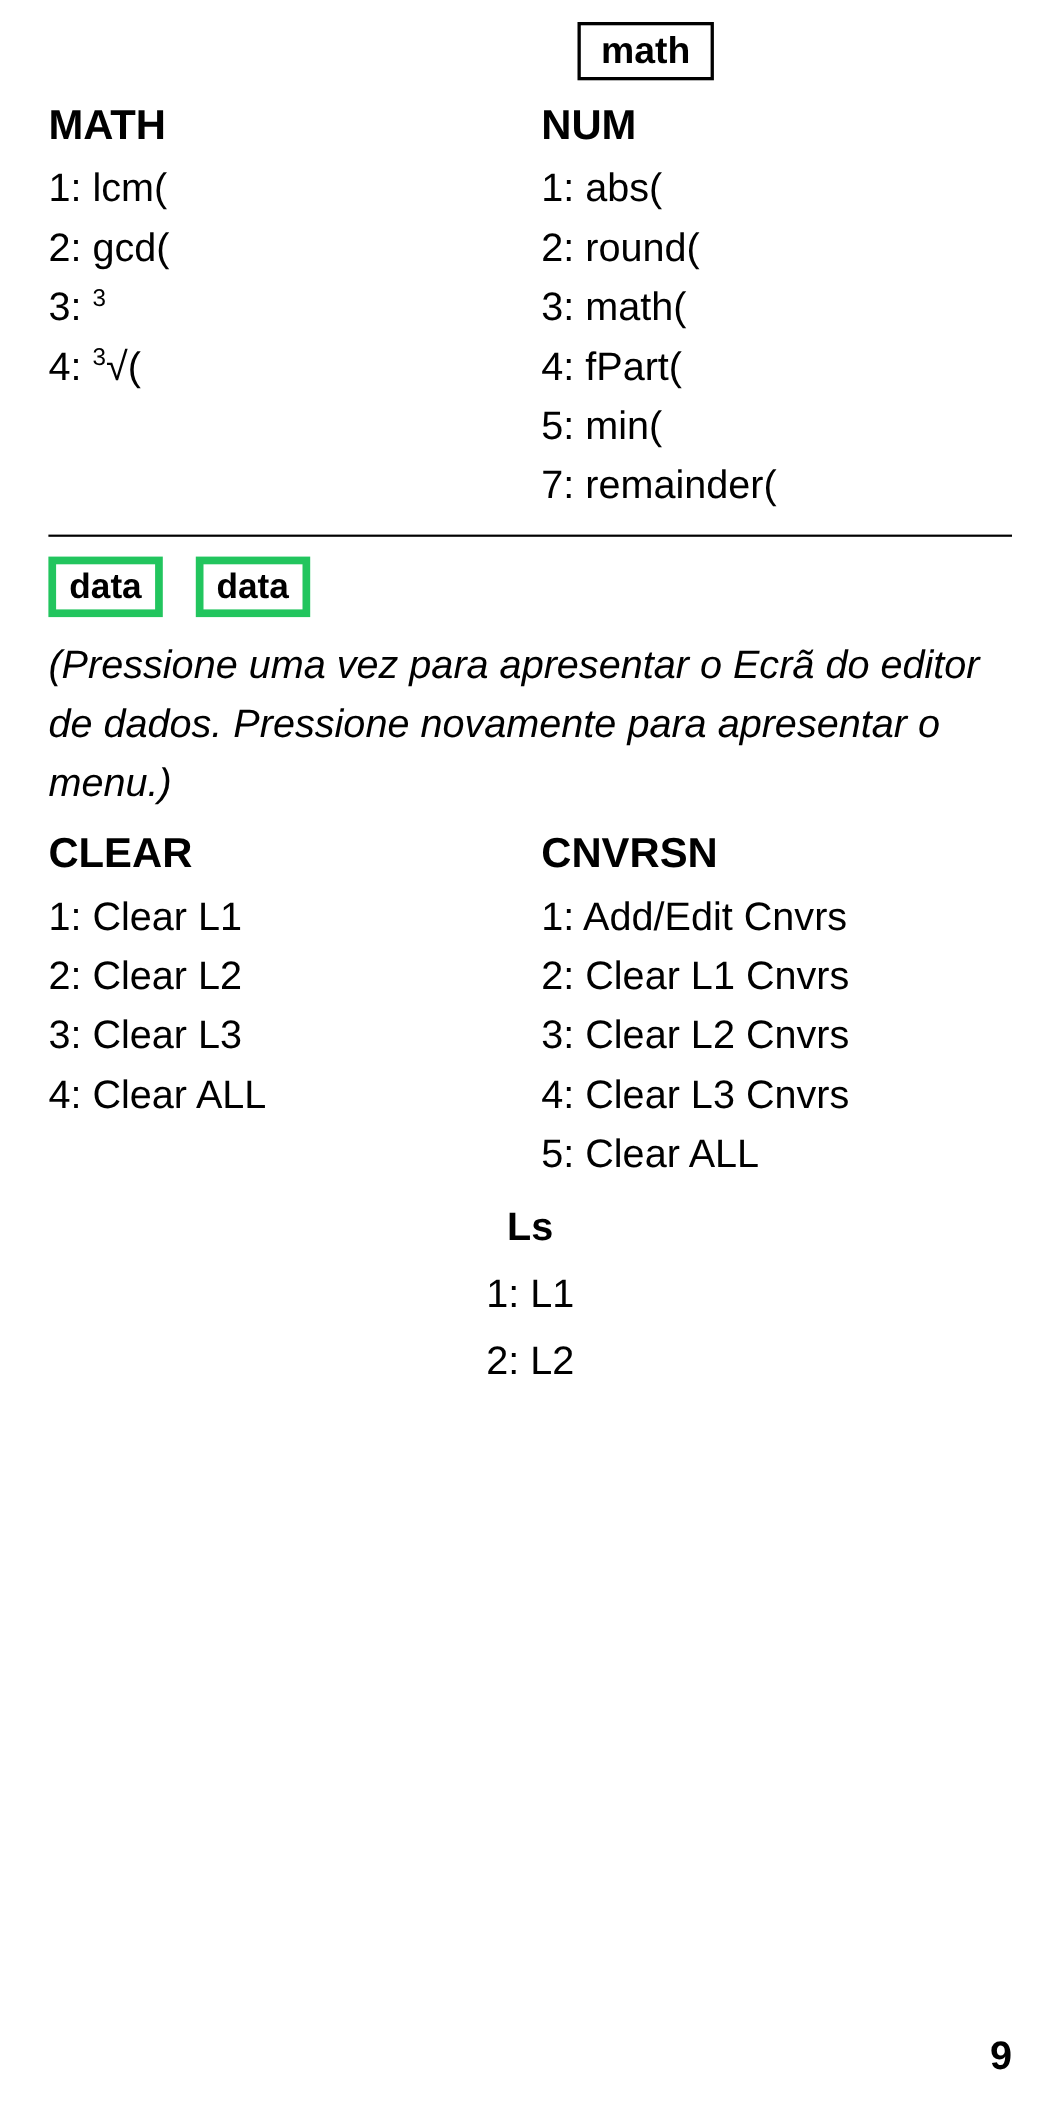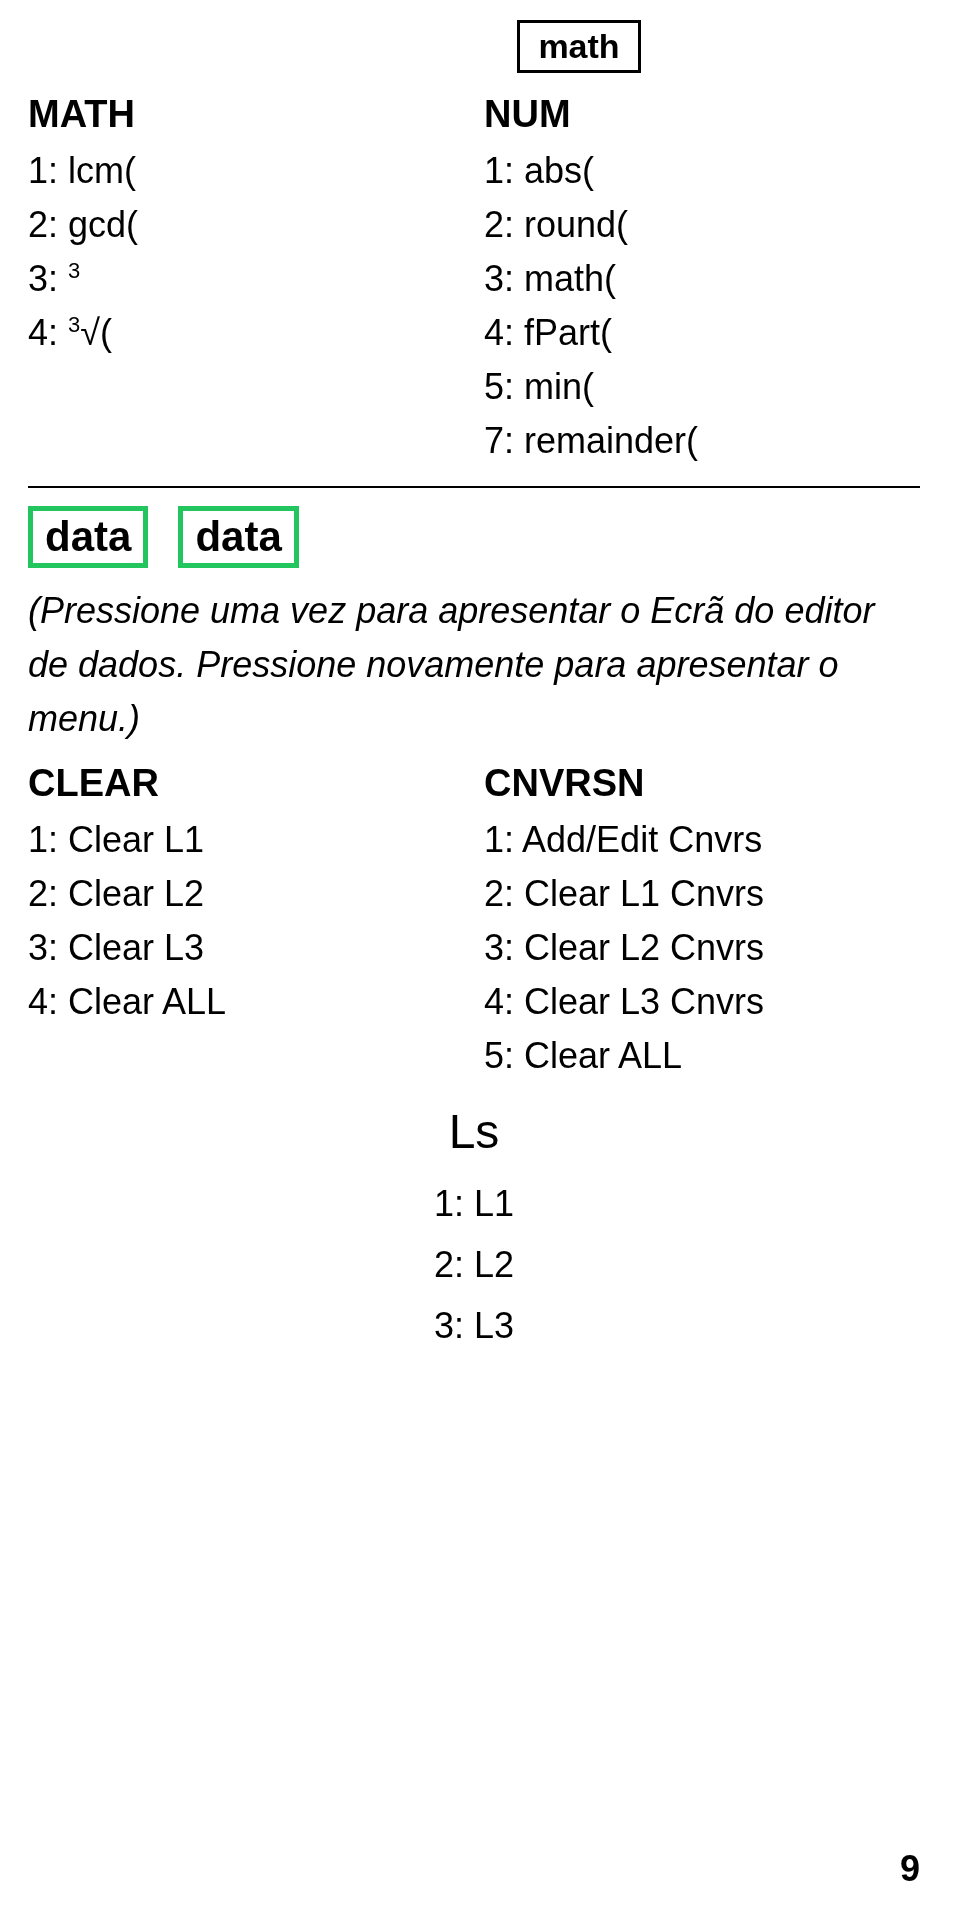"math" .page-container { padding: 20px 40px 40px 28px -> 20px 40px 40px 44px }
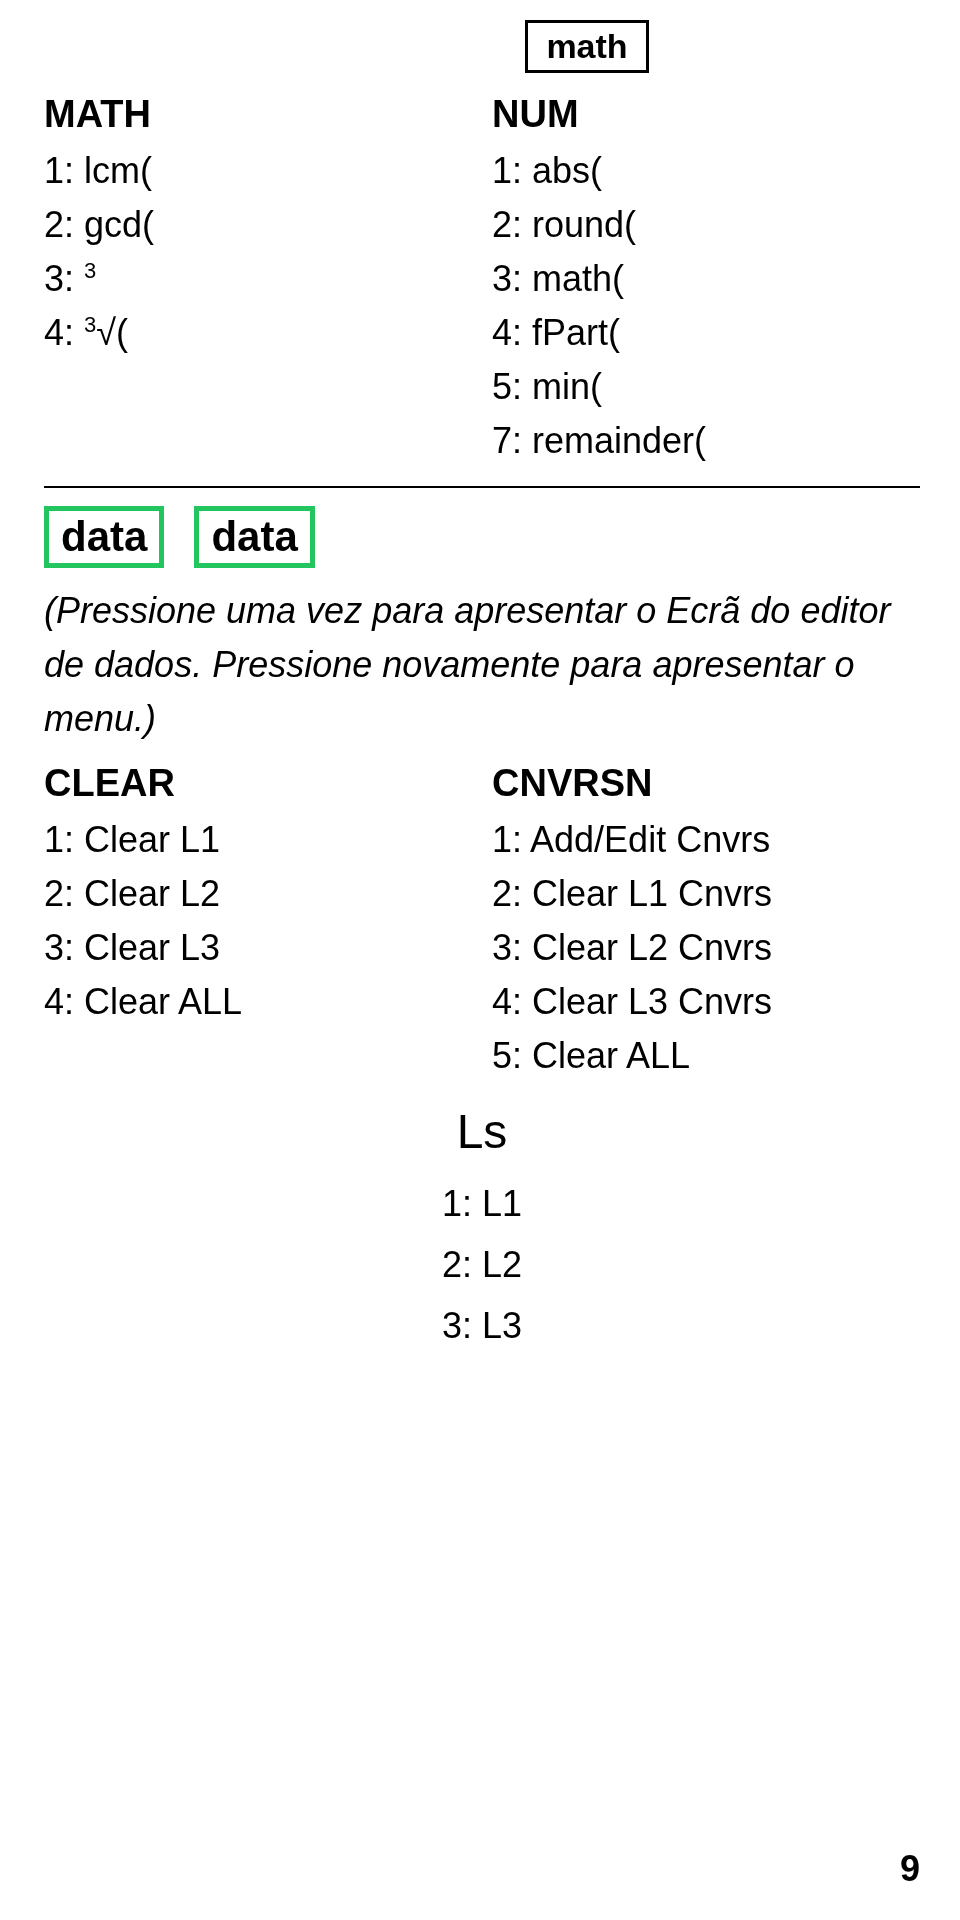"data" .data-badge { border: 5px solid #22c55e -> 7px solid #22c55e; font-size: 42px -> 32px }
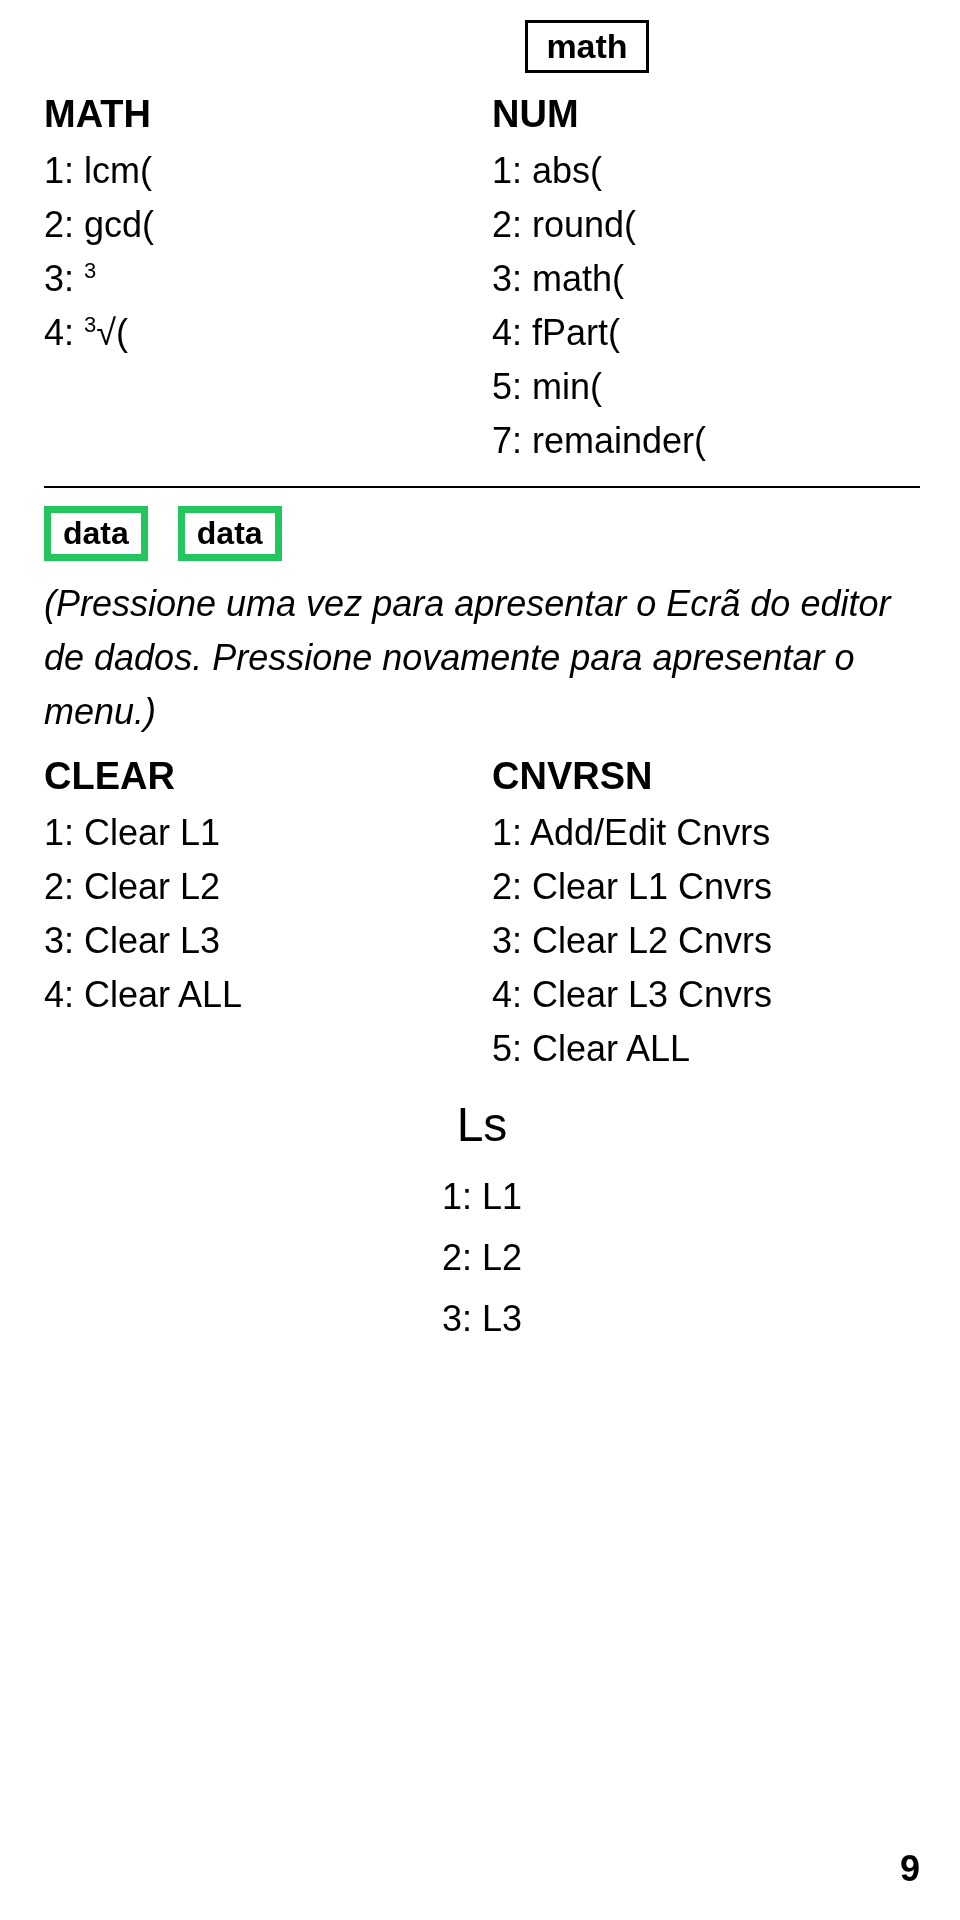"Ls" .section-title { font-size: 48px -> 36px; font-weight: normal -> bold }
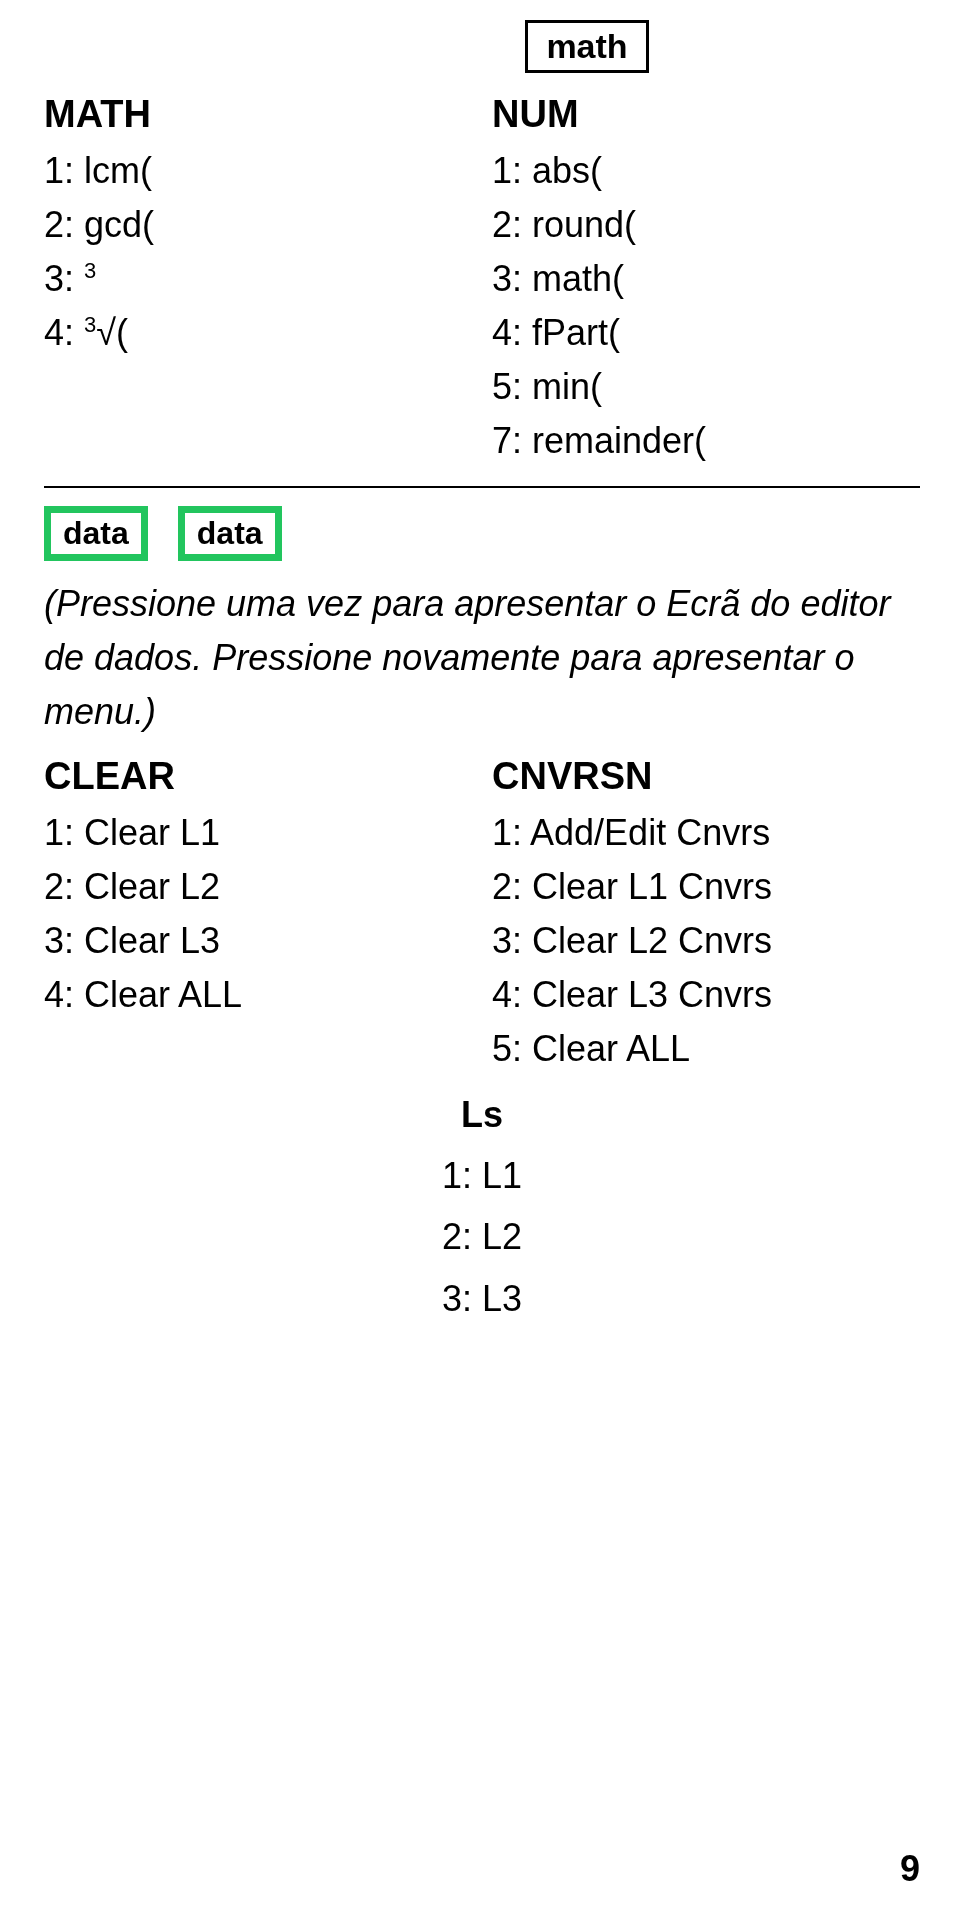"3: L3" div { html: <div>3: L3</div> -> none }
